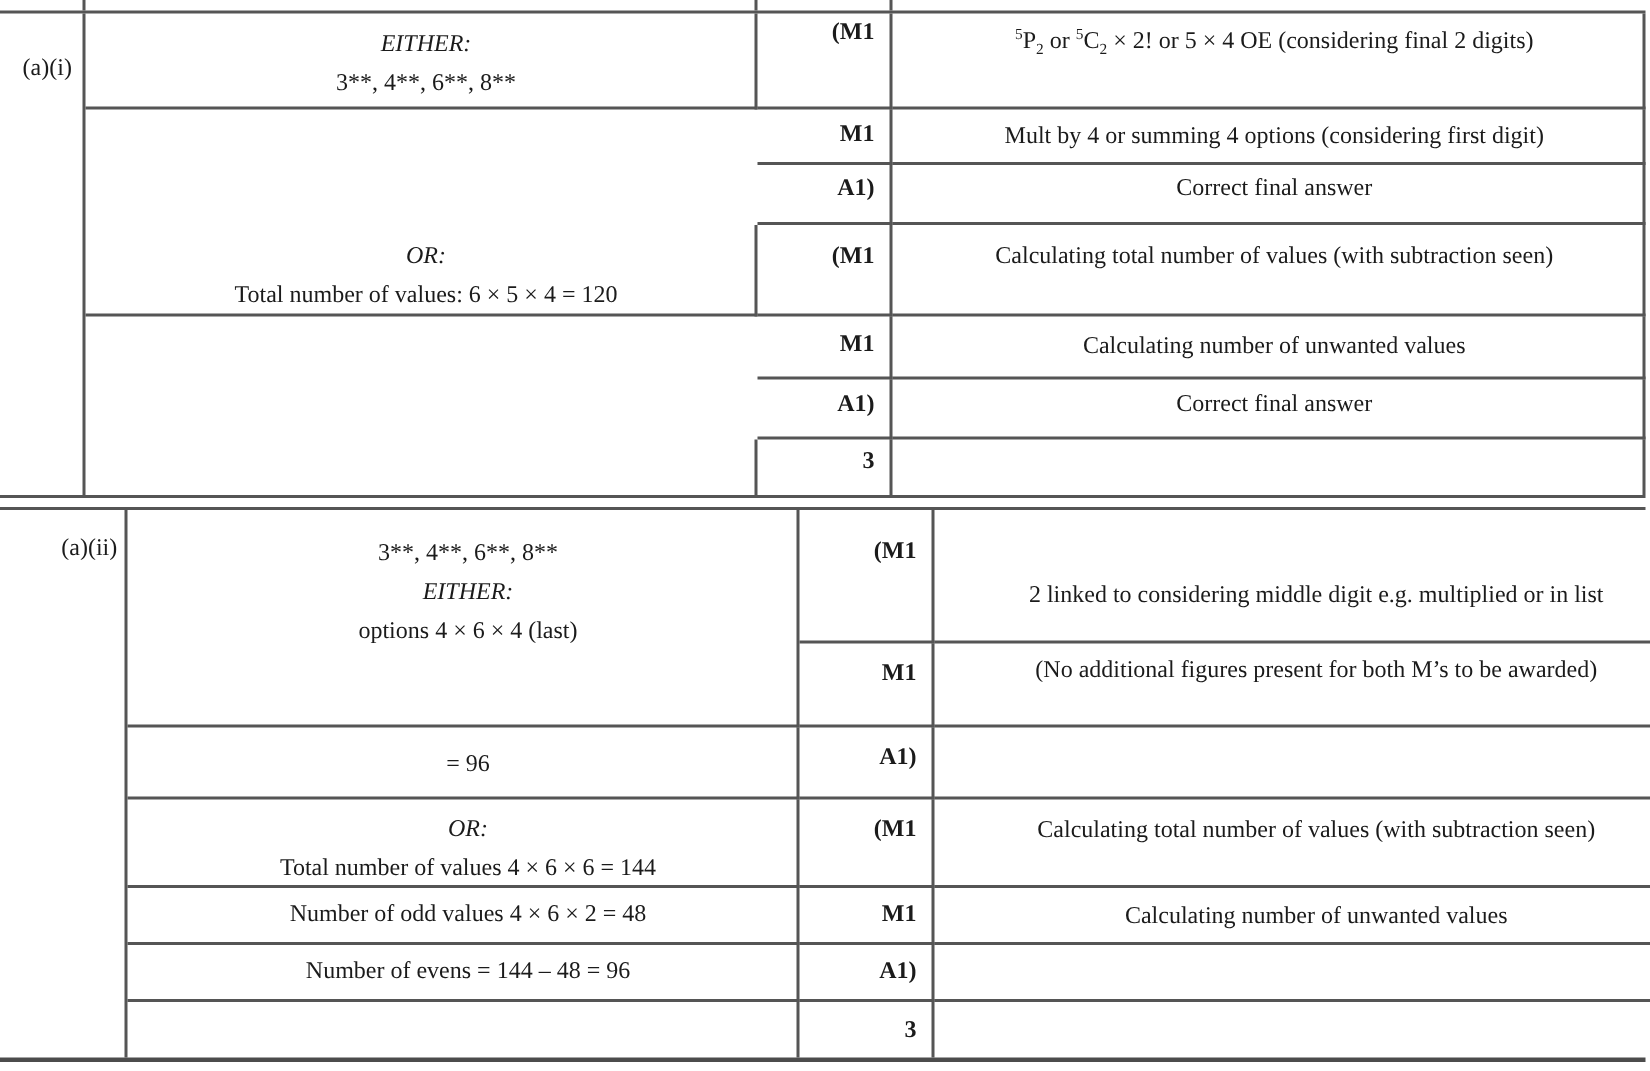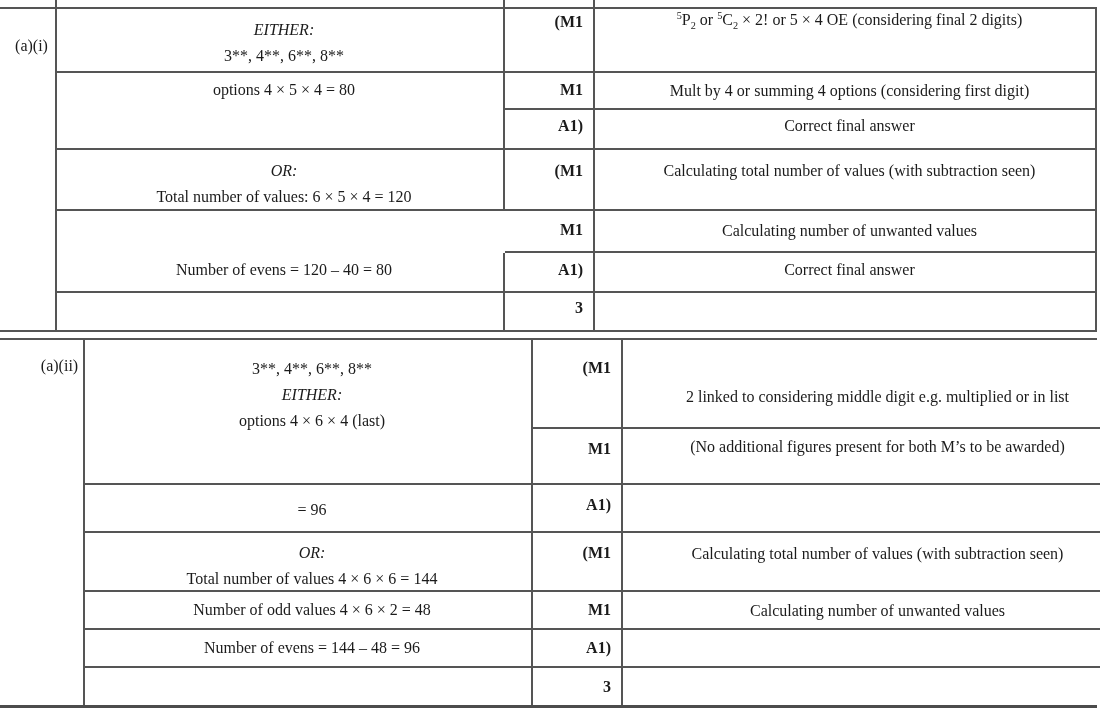"5P2 or 5C2 × 2!" div.cell { padding-top: none -> 8px }
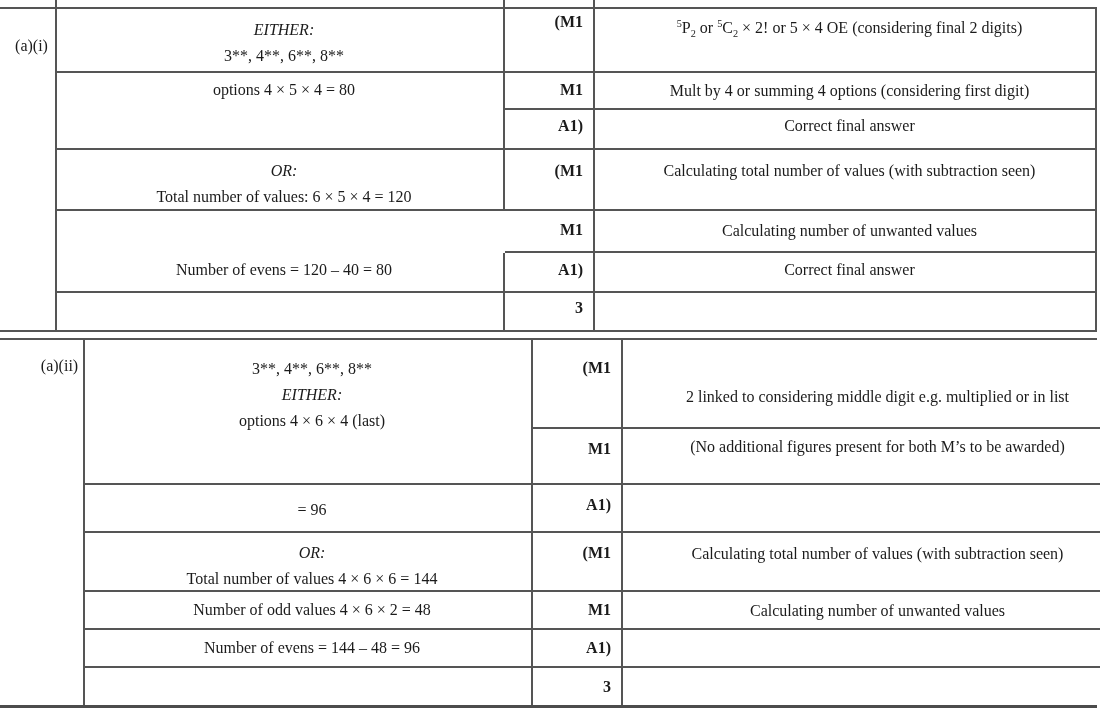"options 4 × 5 ×" div.cell { html: <div> <div>options 4 × 5 × 4 = 80</div> </div> -> none }
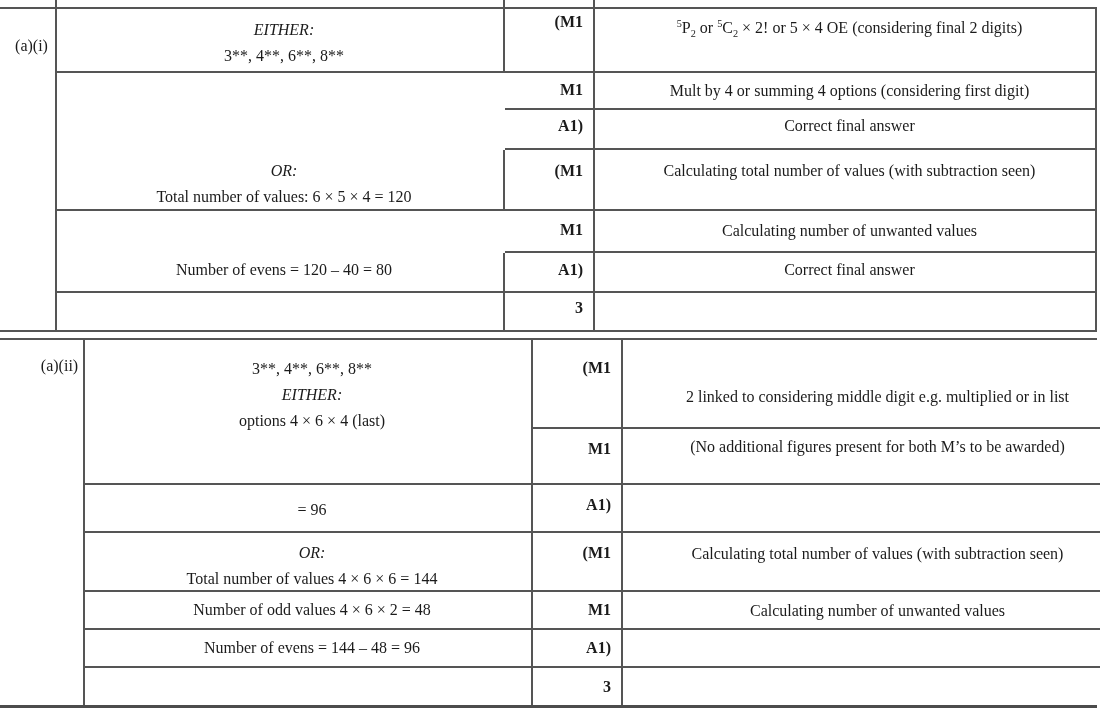"Number of evens = 120" div.cell { html: <div> <div>Number of evens = 120 – 40 = 80</div> </div> -> none }
